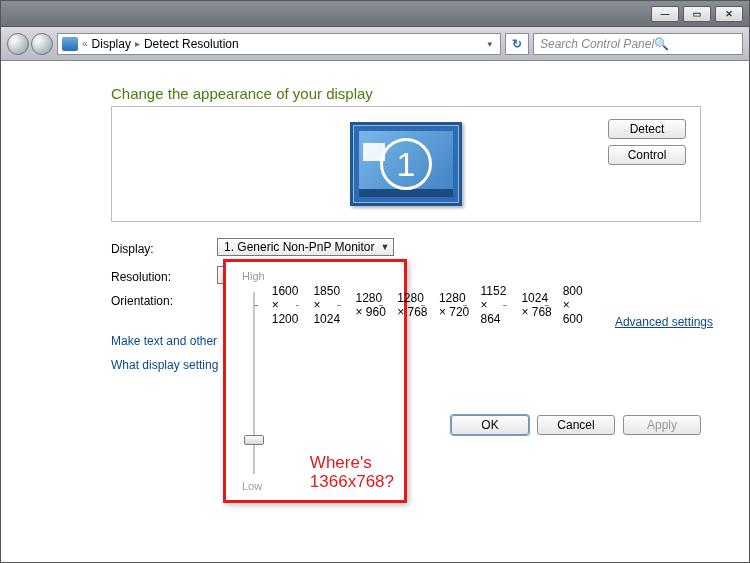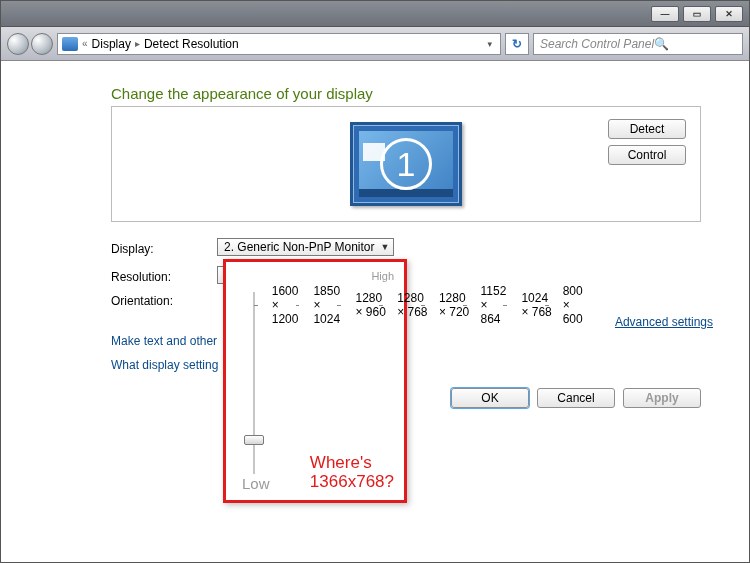"2. Generic Non-PnP Monitor" span { text: 2 -> 1 }
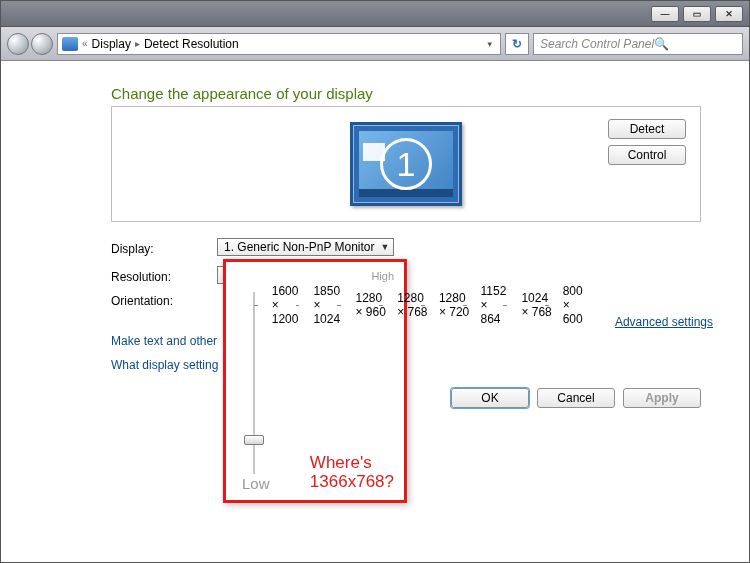"High" .res-popup .hi { text-align: right -> none }
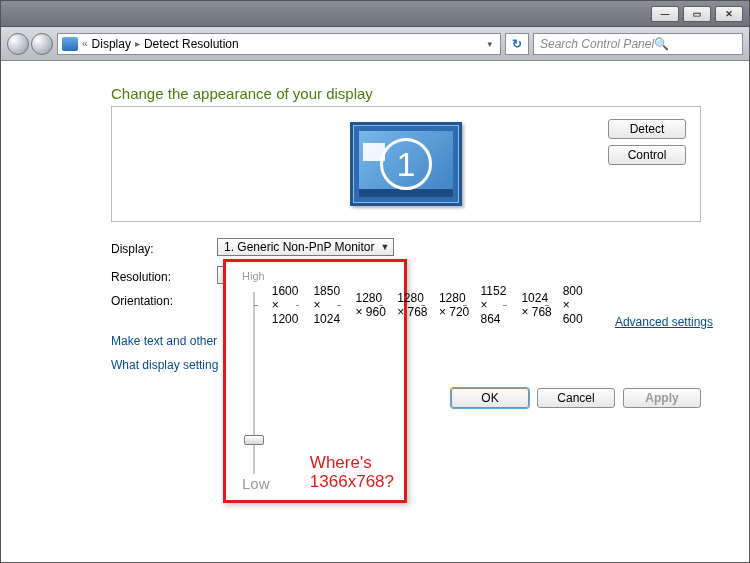"OK" .footer-btns { top: 387px -> 414px }
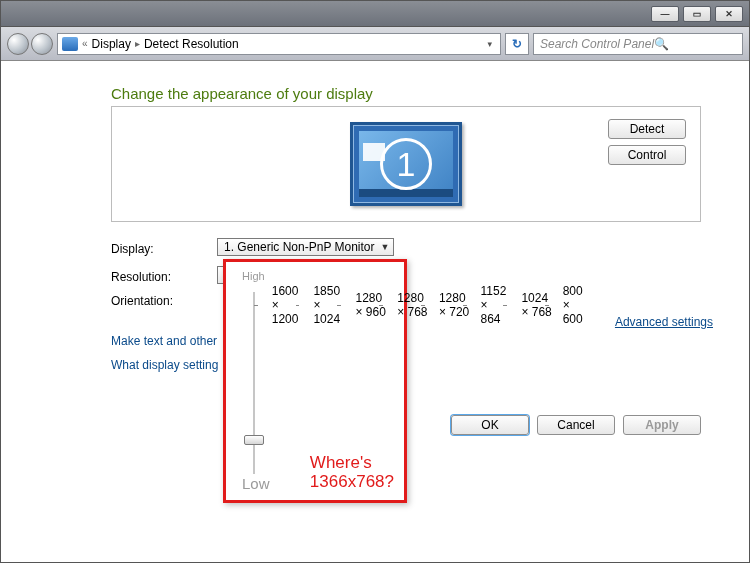"Apply" .btn.disabled { font-weight: bold -> none }
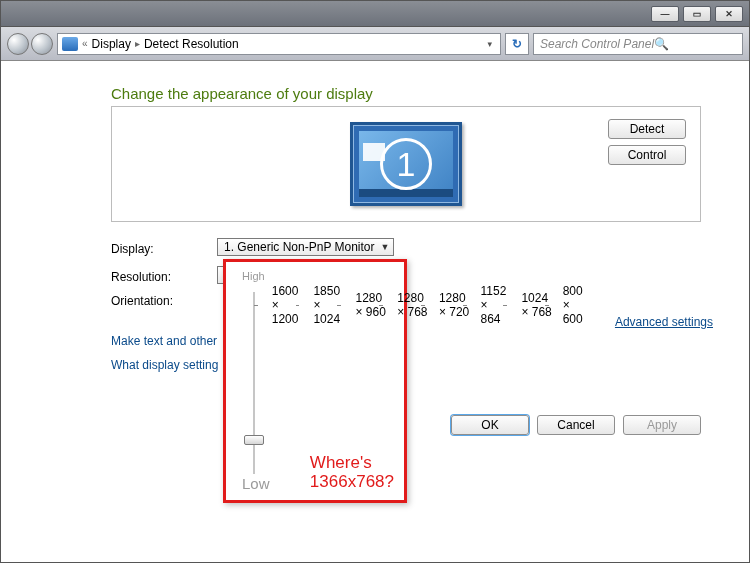"Low" .res-popup .lo { font-size: 15px -> 11px }
